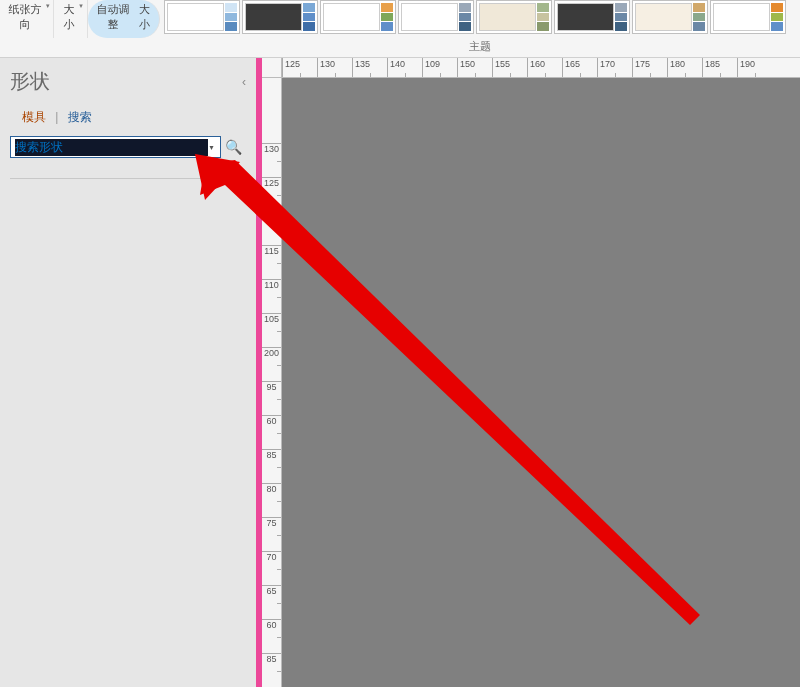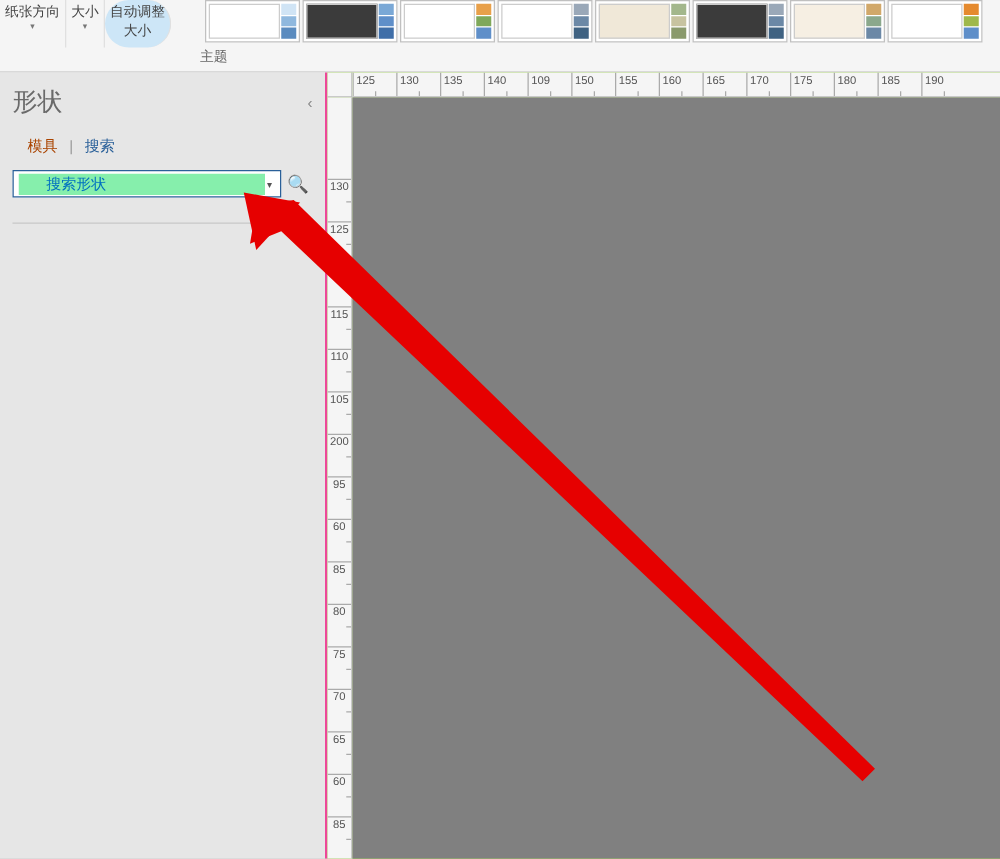"纸张方向" .page-setup-group .btn { flex-direction: column -> row }
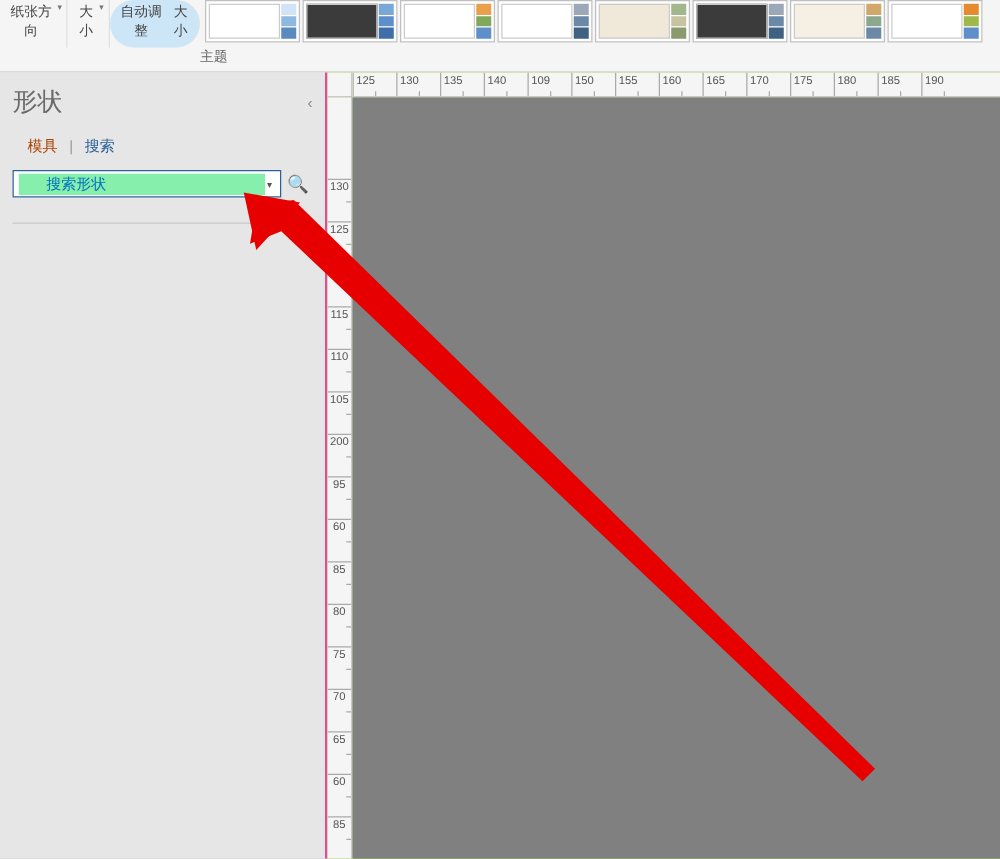"主题" .theme-label { text-align: left -> center }
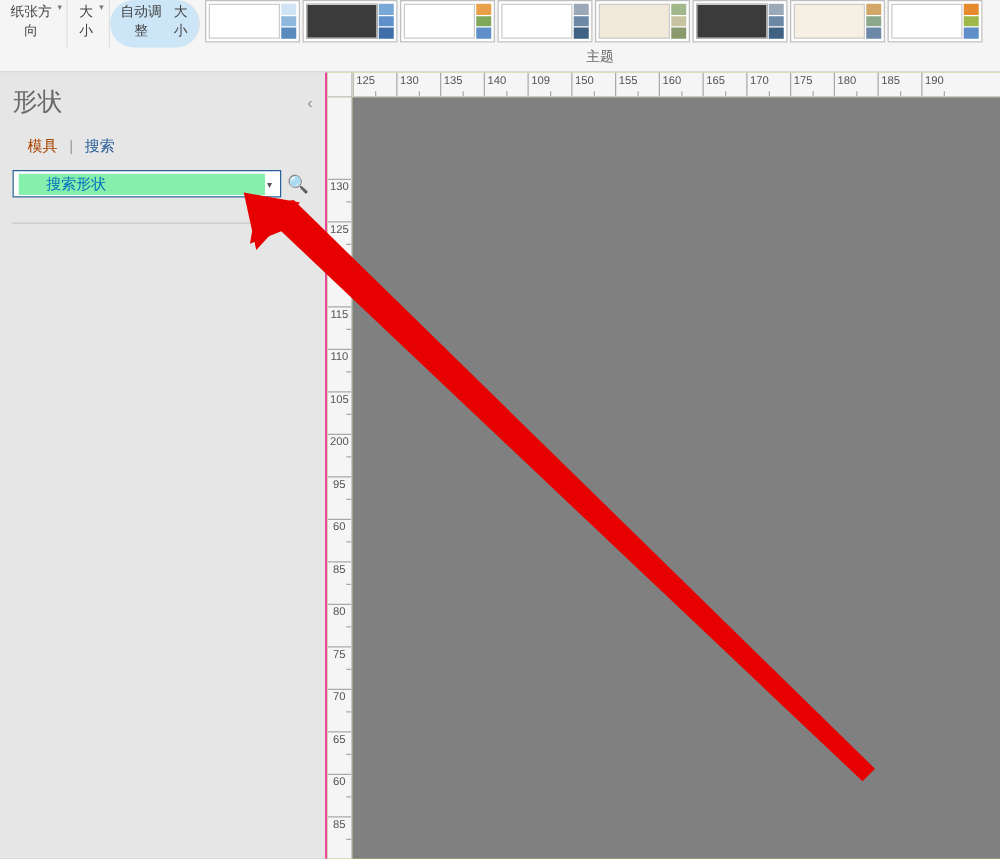"125" .canvas-wrap { background: #84cc16 -> #a21caf }
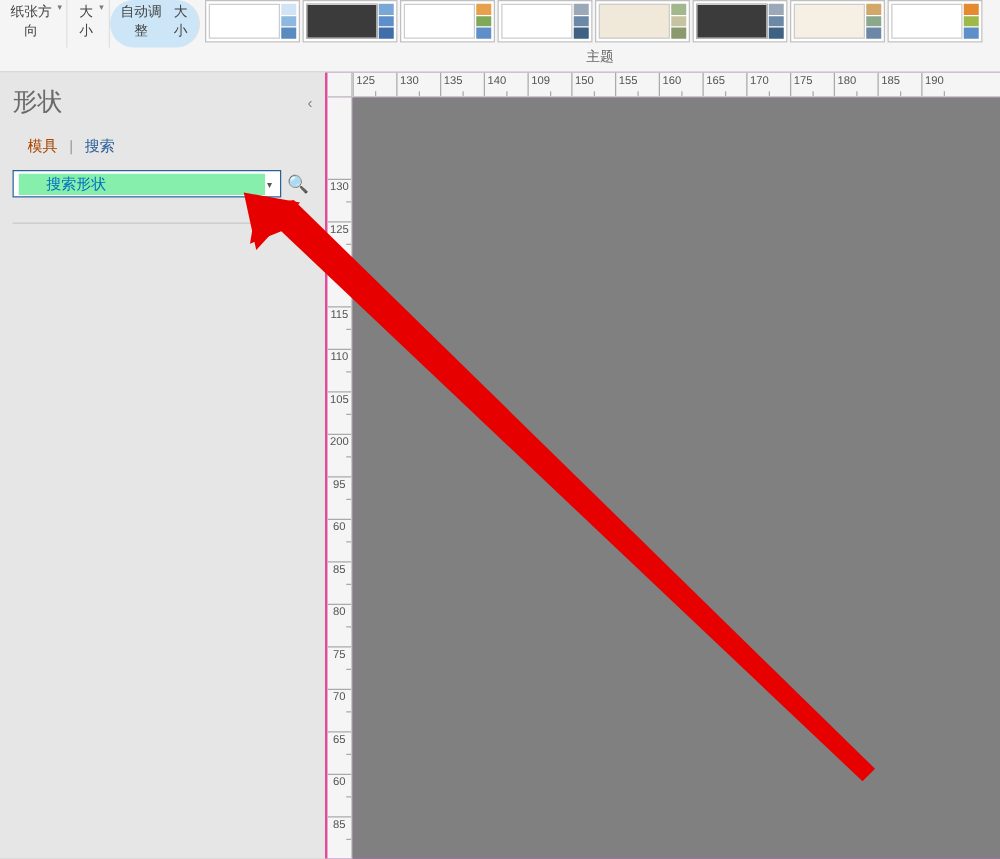"形状" .shapes-pane { border-right: 2px solid #ec4899 -> 6px solid #ec4899 }
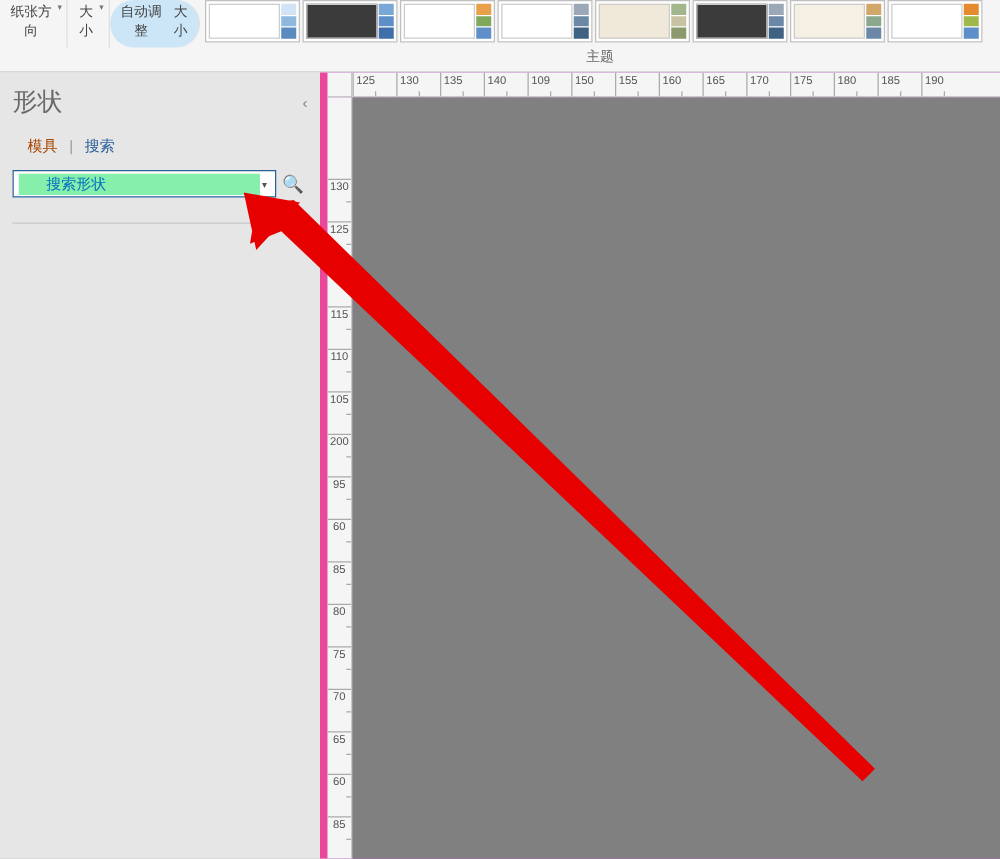"搜索形状" .search-text { background: #86efac -> #0f172a; padding-left: 22px -> none }
